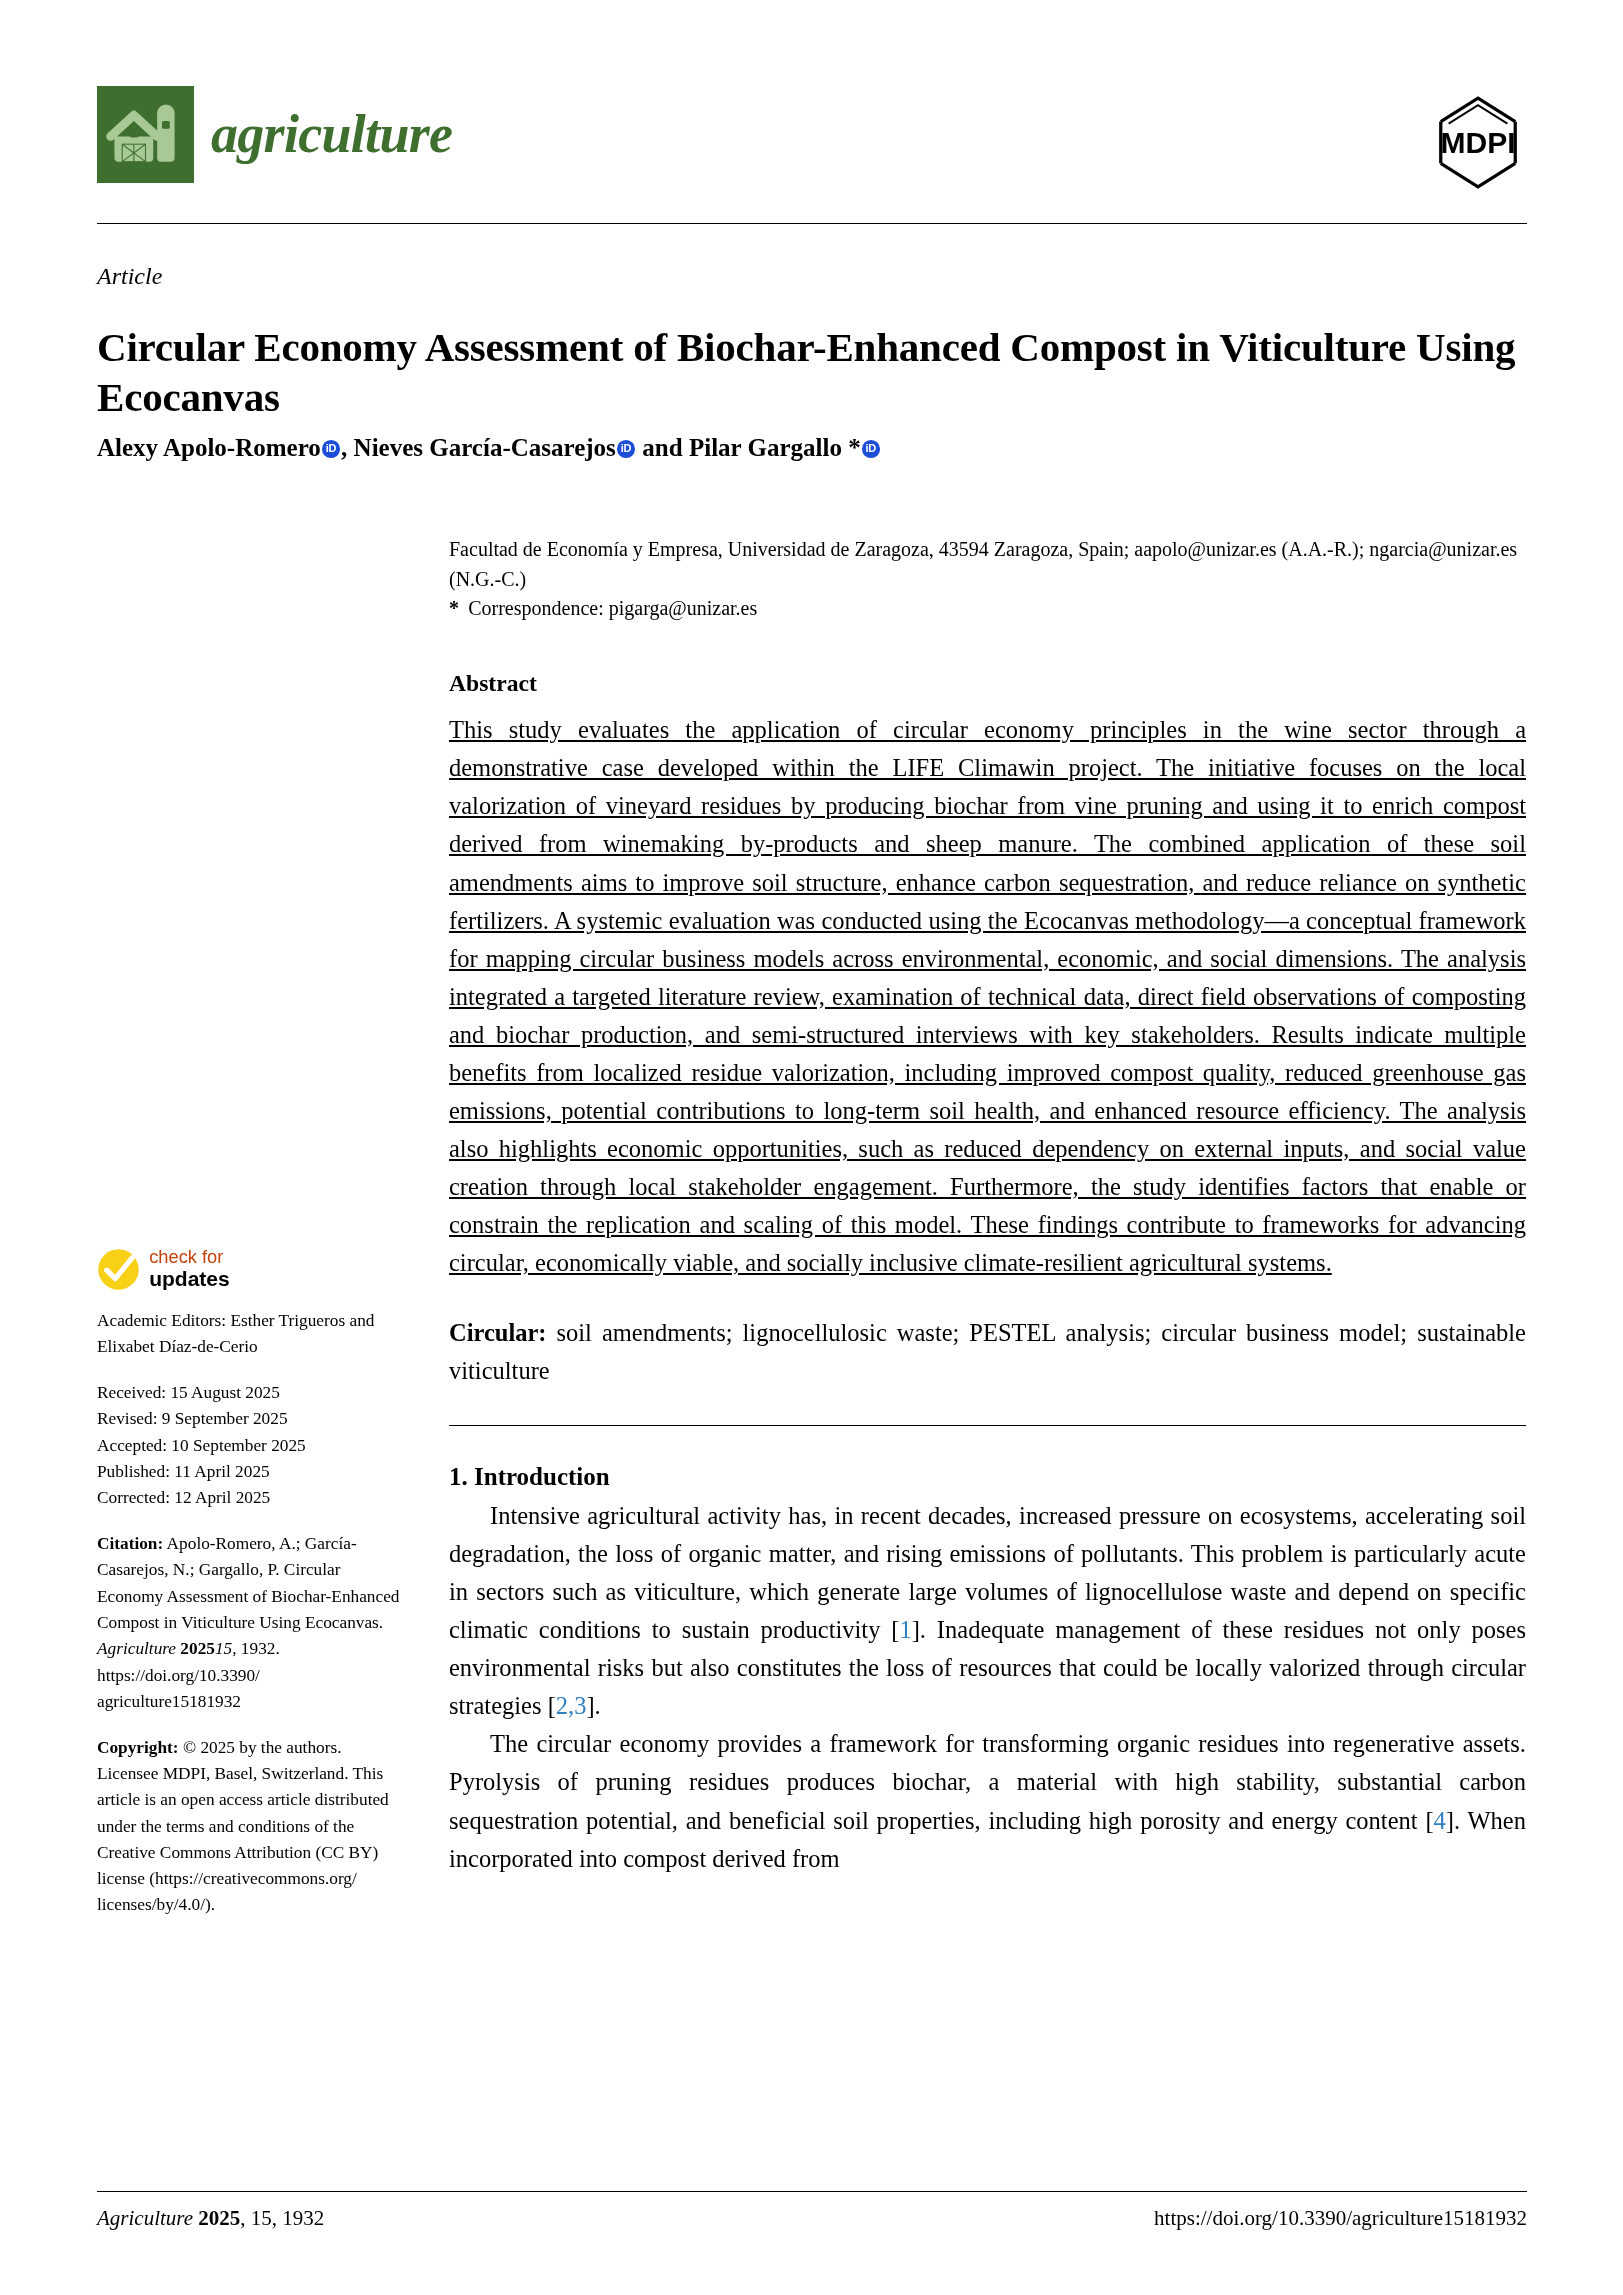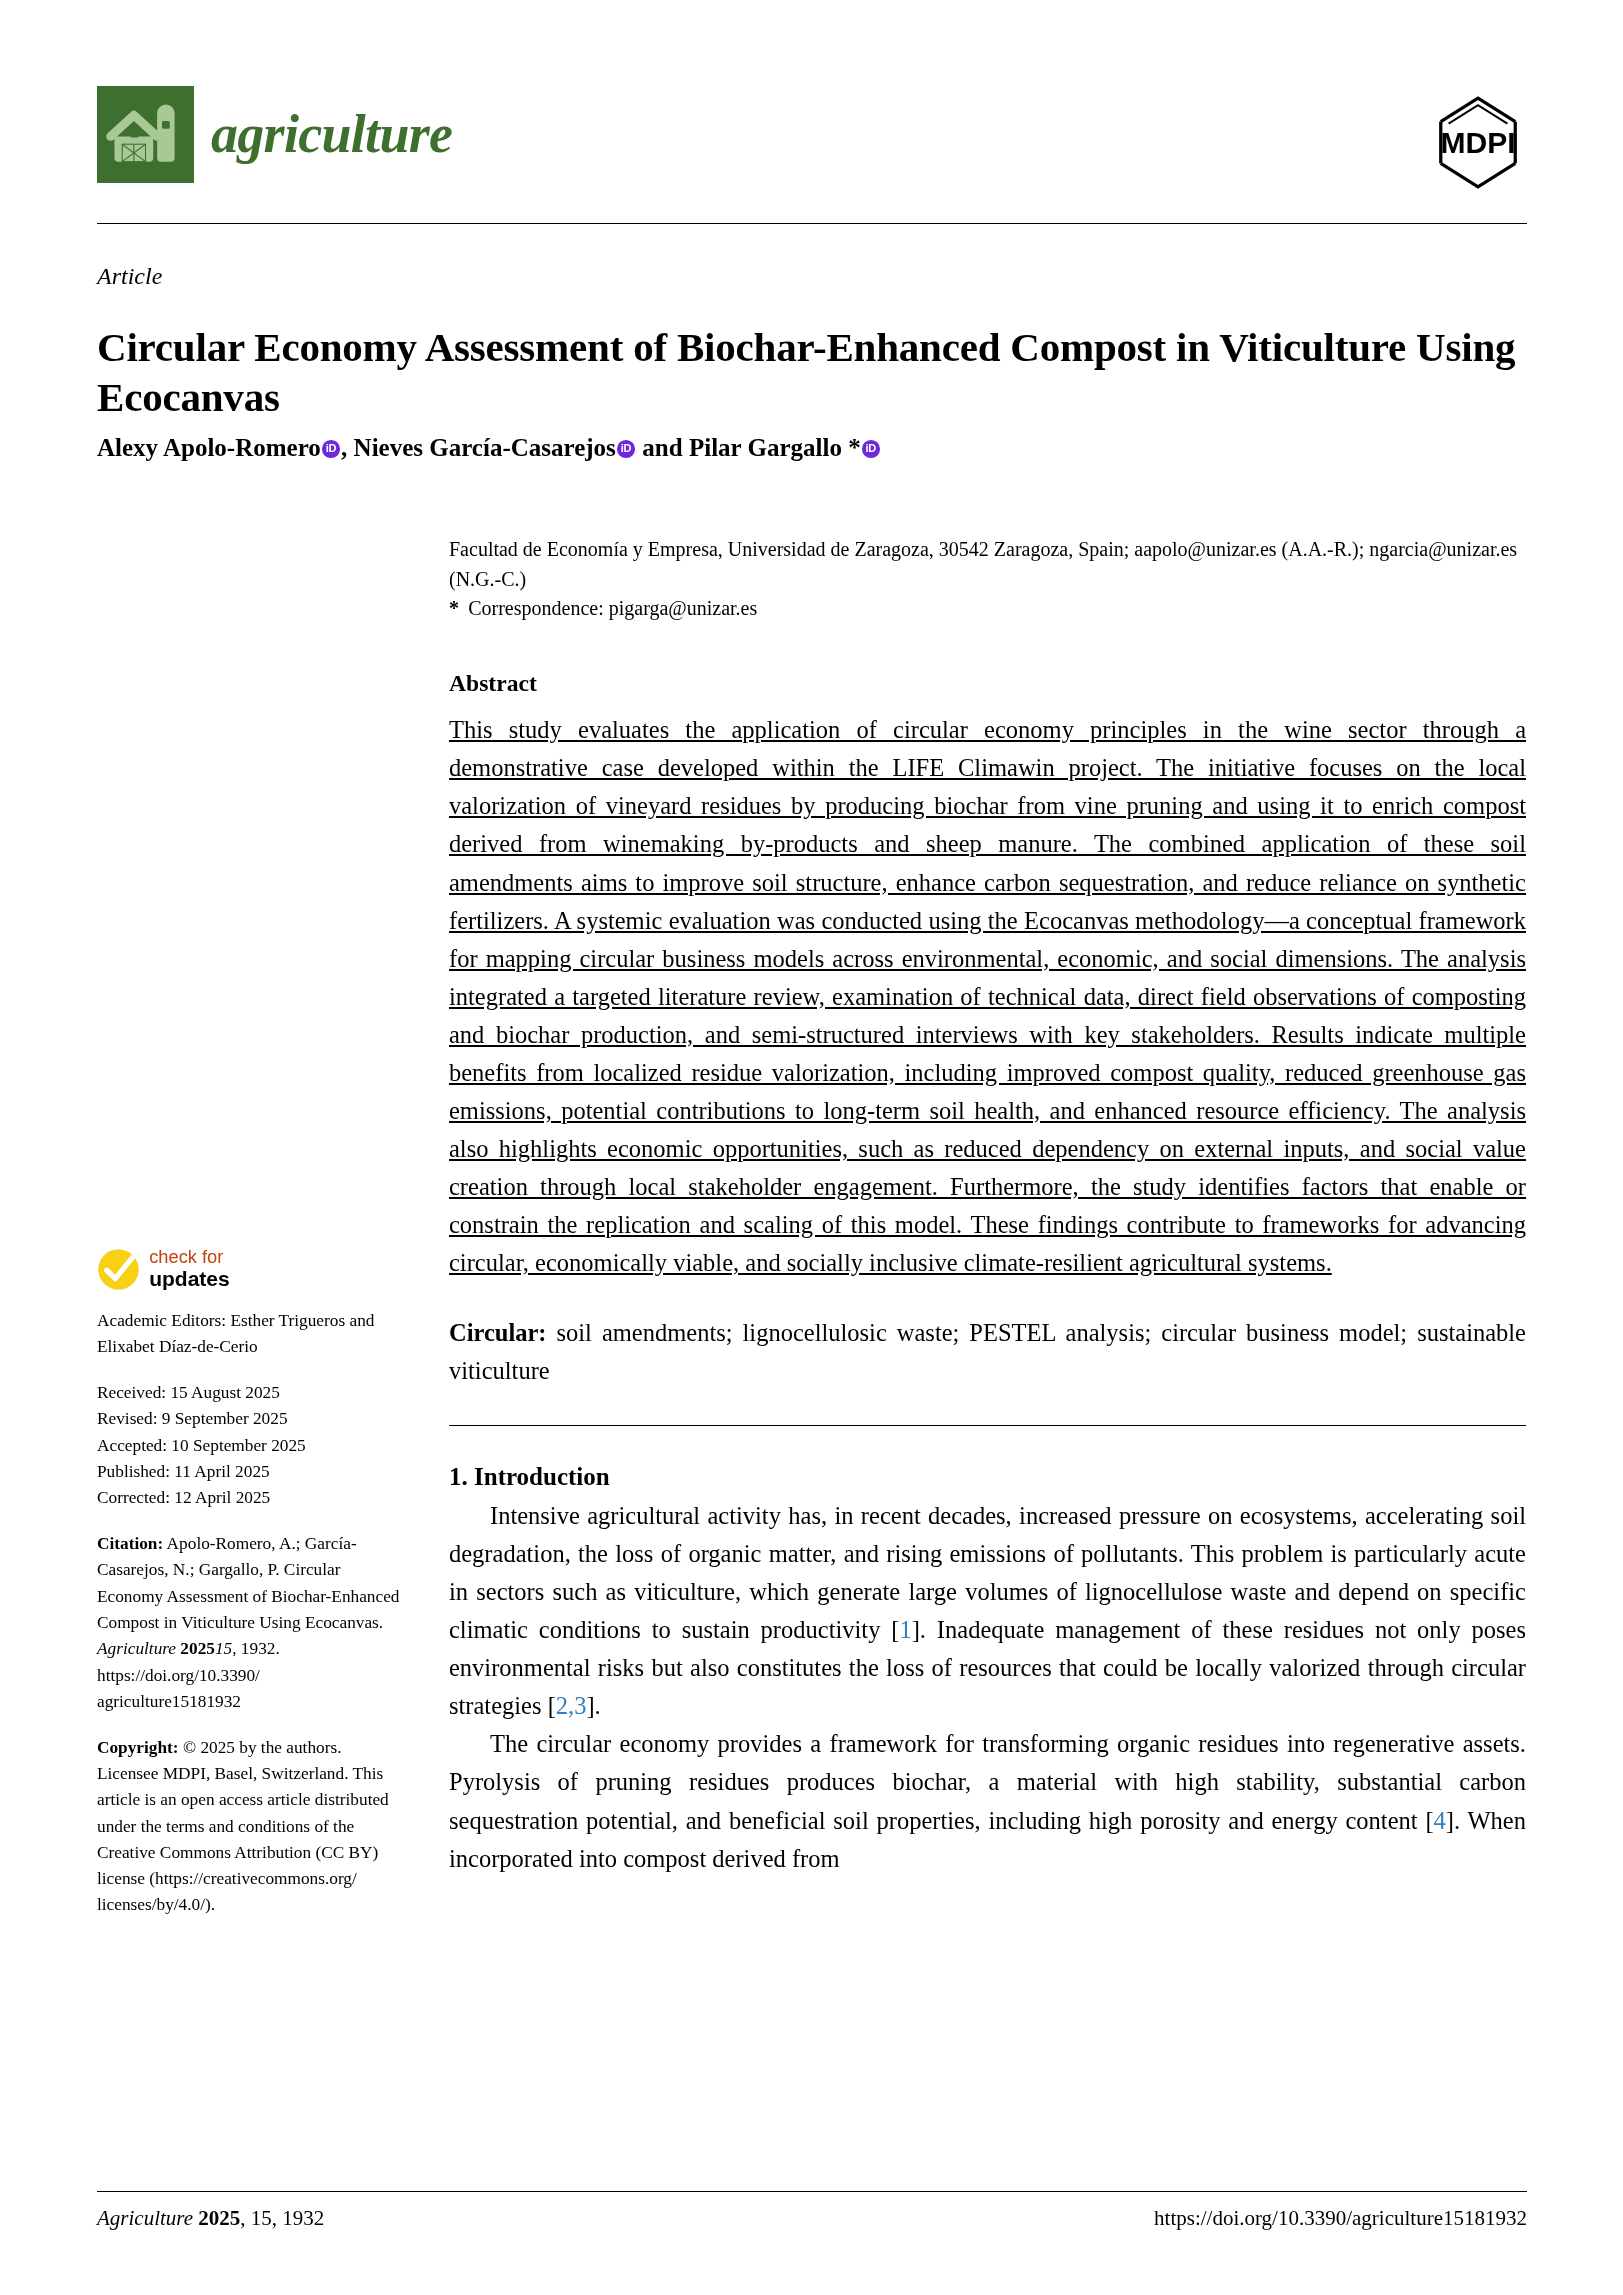"iD" .orcid { background: #6d28d9 -> #1d4ed8 }
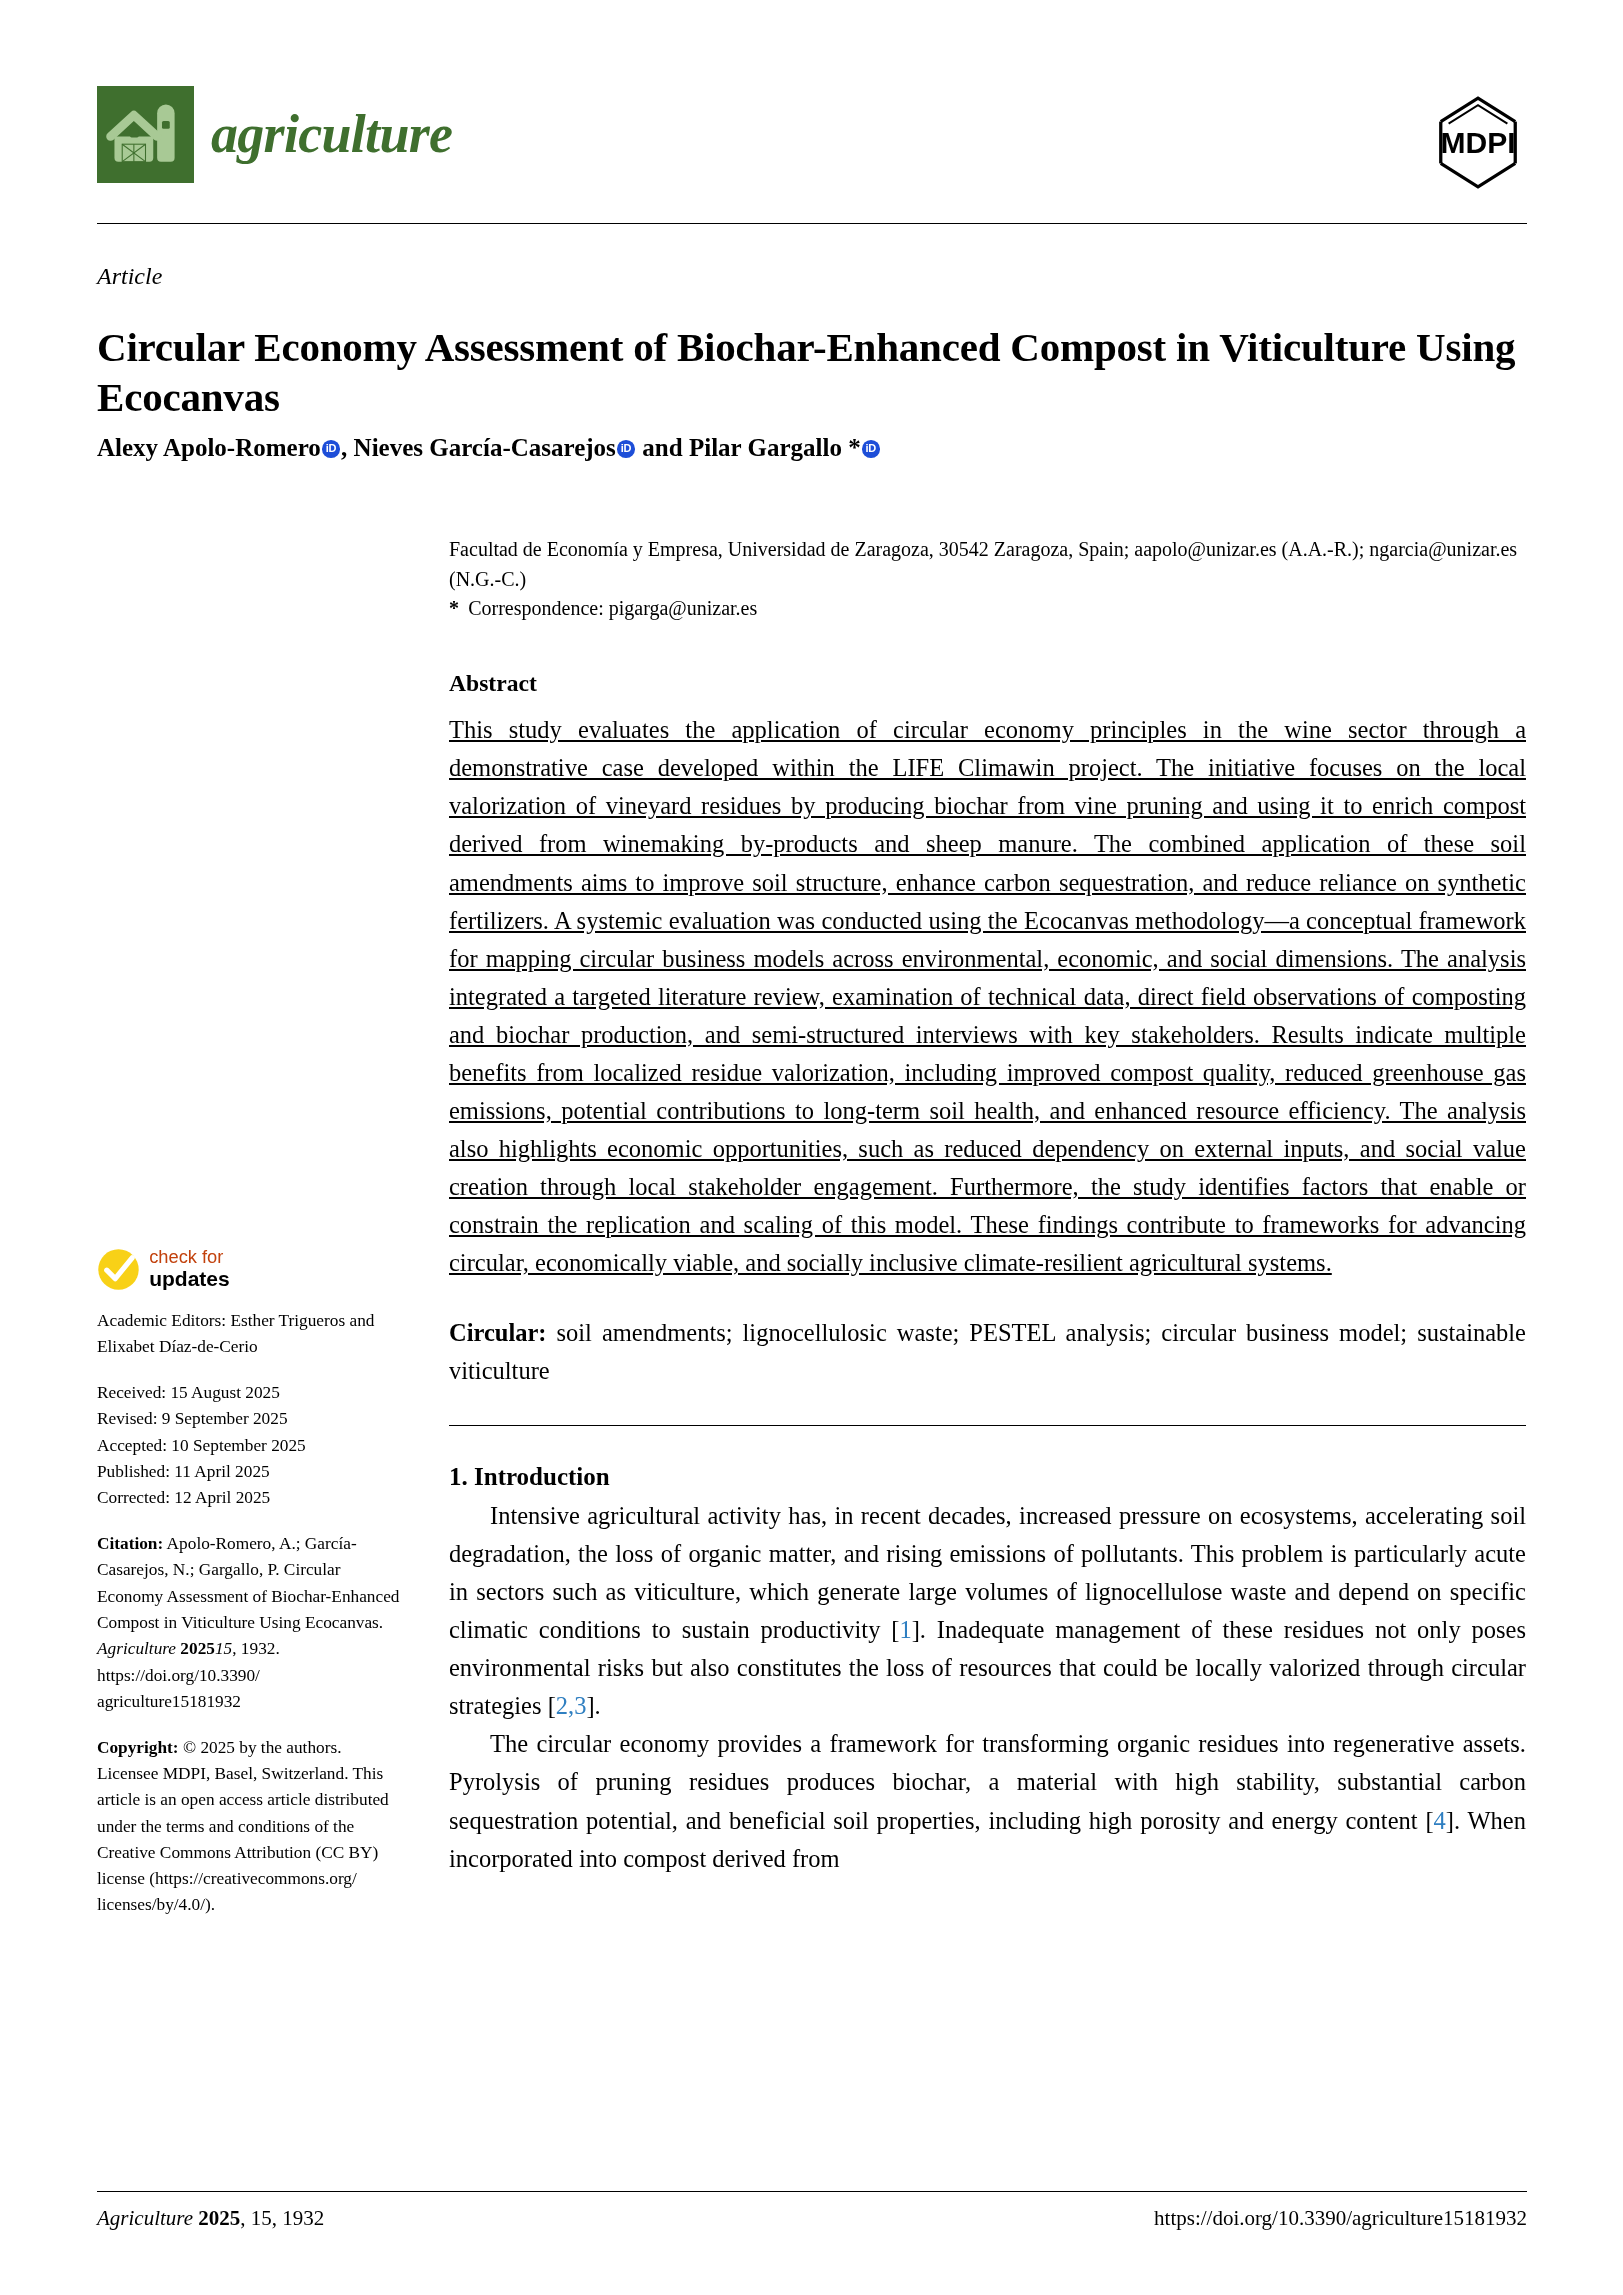"Facultad de Economía y Empresa," div.affil { text: 30542 -> 43594 }
